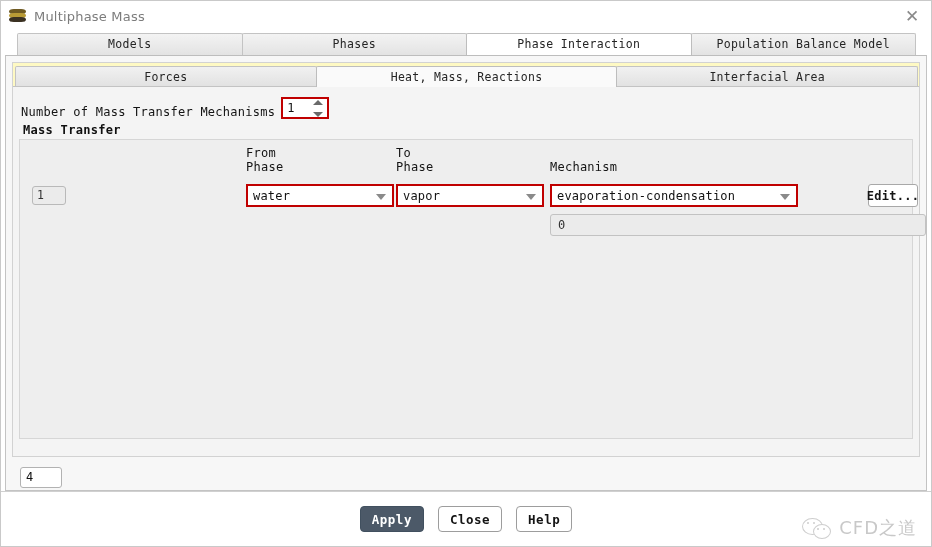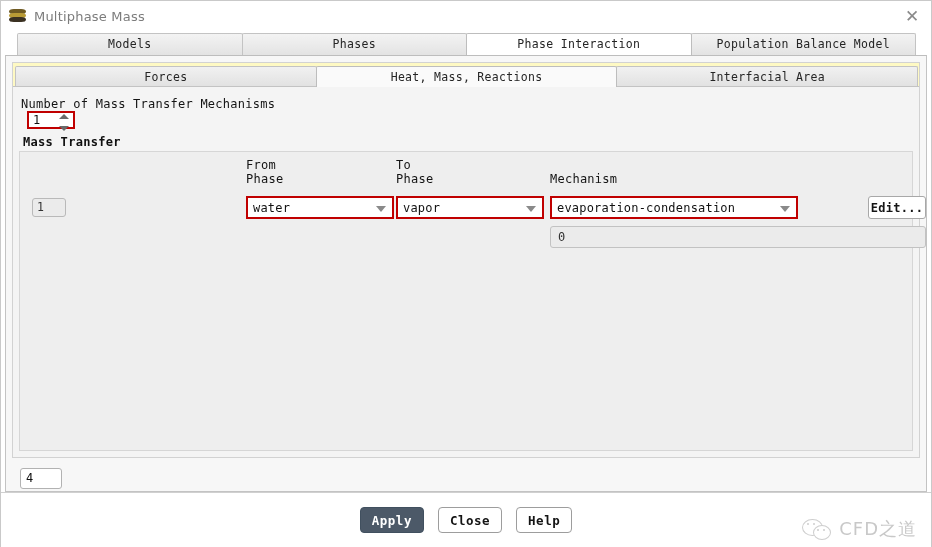"Number of Mass Transfer Mechanisms" .count-row { align-items: flex-start -> flex-end; flex-direction: column -> none }
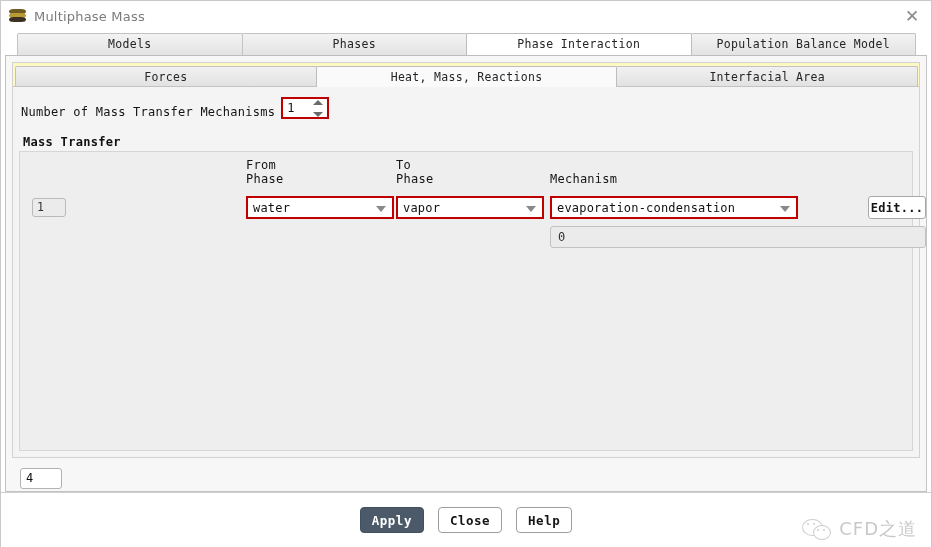"Mass Transfer" .group-title { margin: 16px 0 2px 4px -> 4px 0 2px 4px }
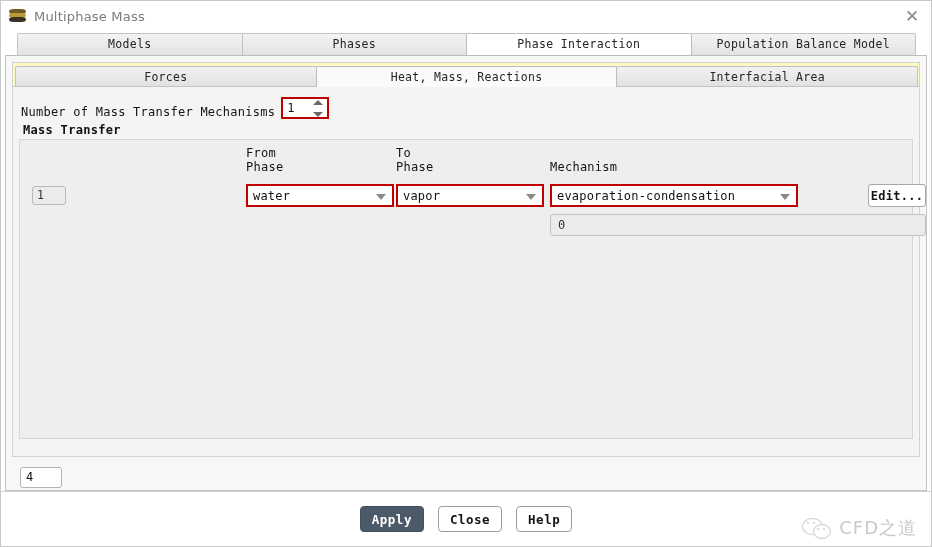"Edit..." div.edit-btn { width: 58px -> 50px }
